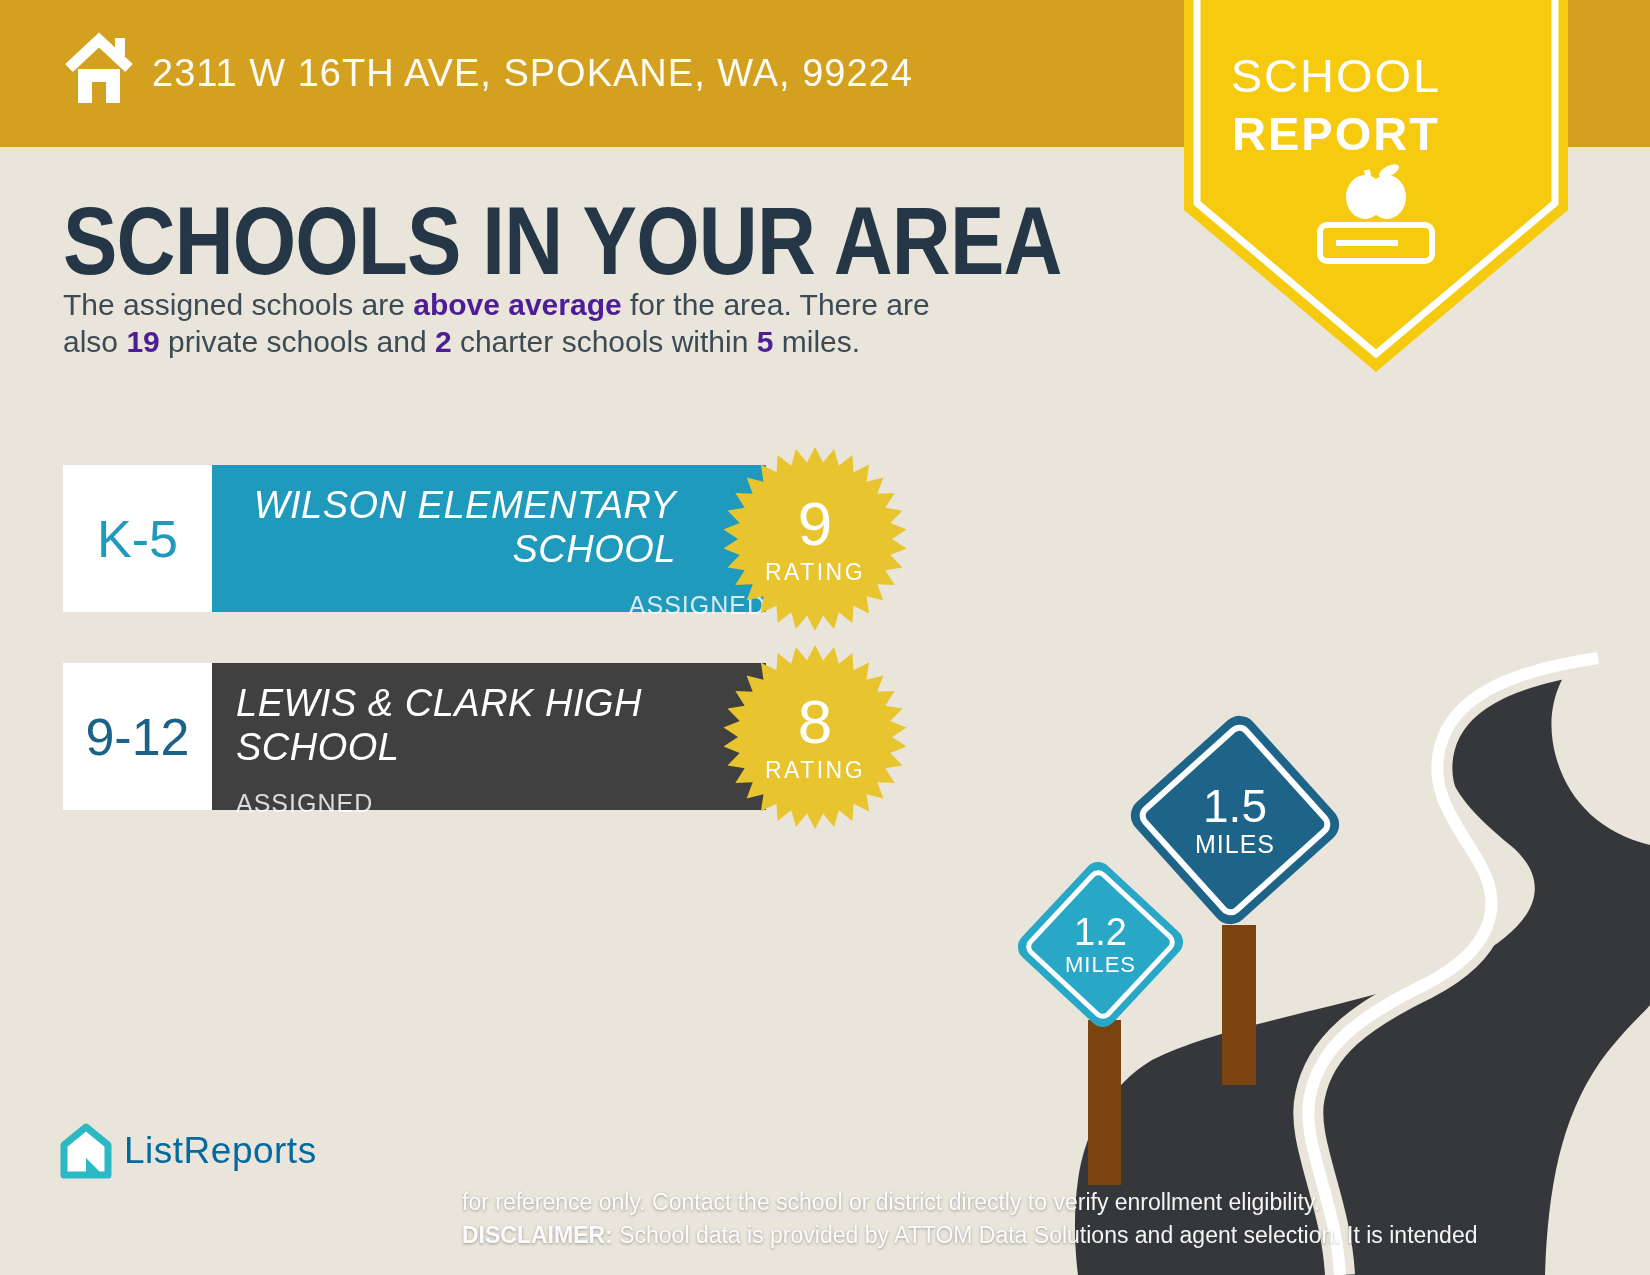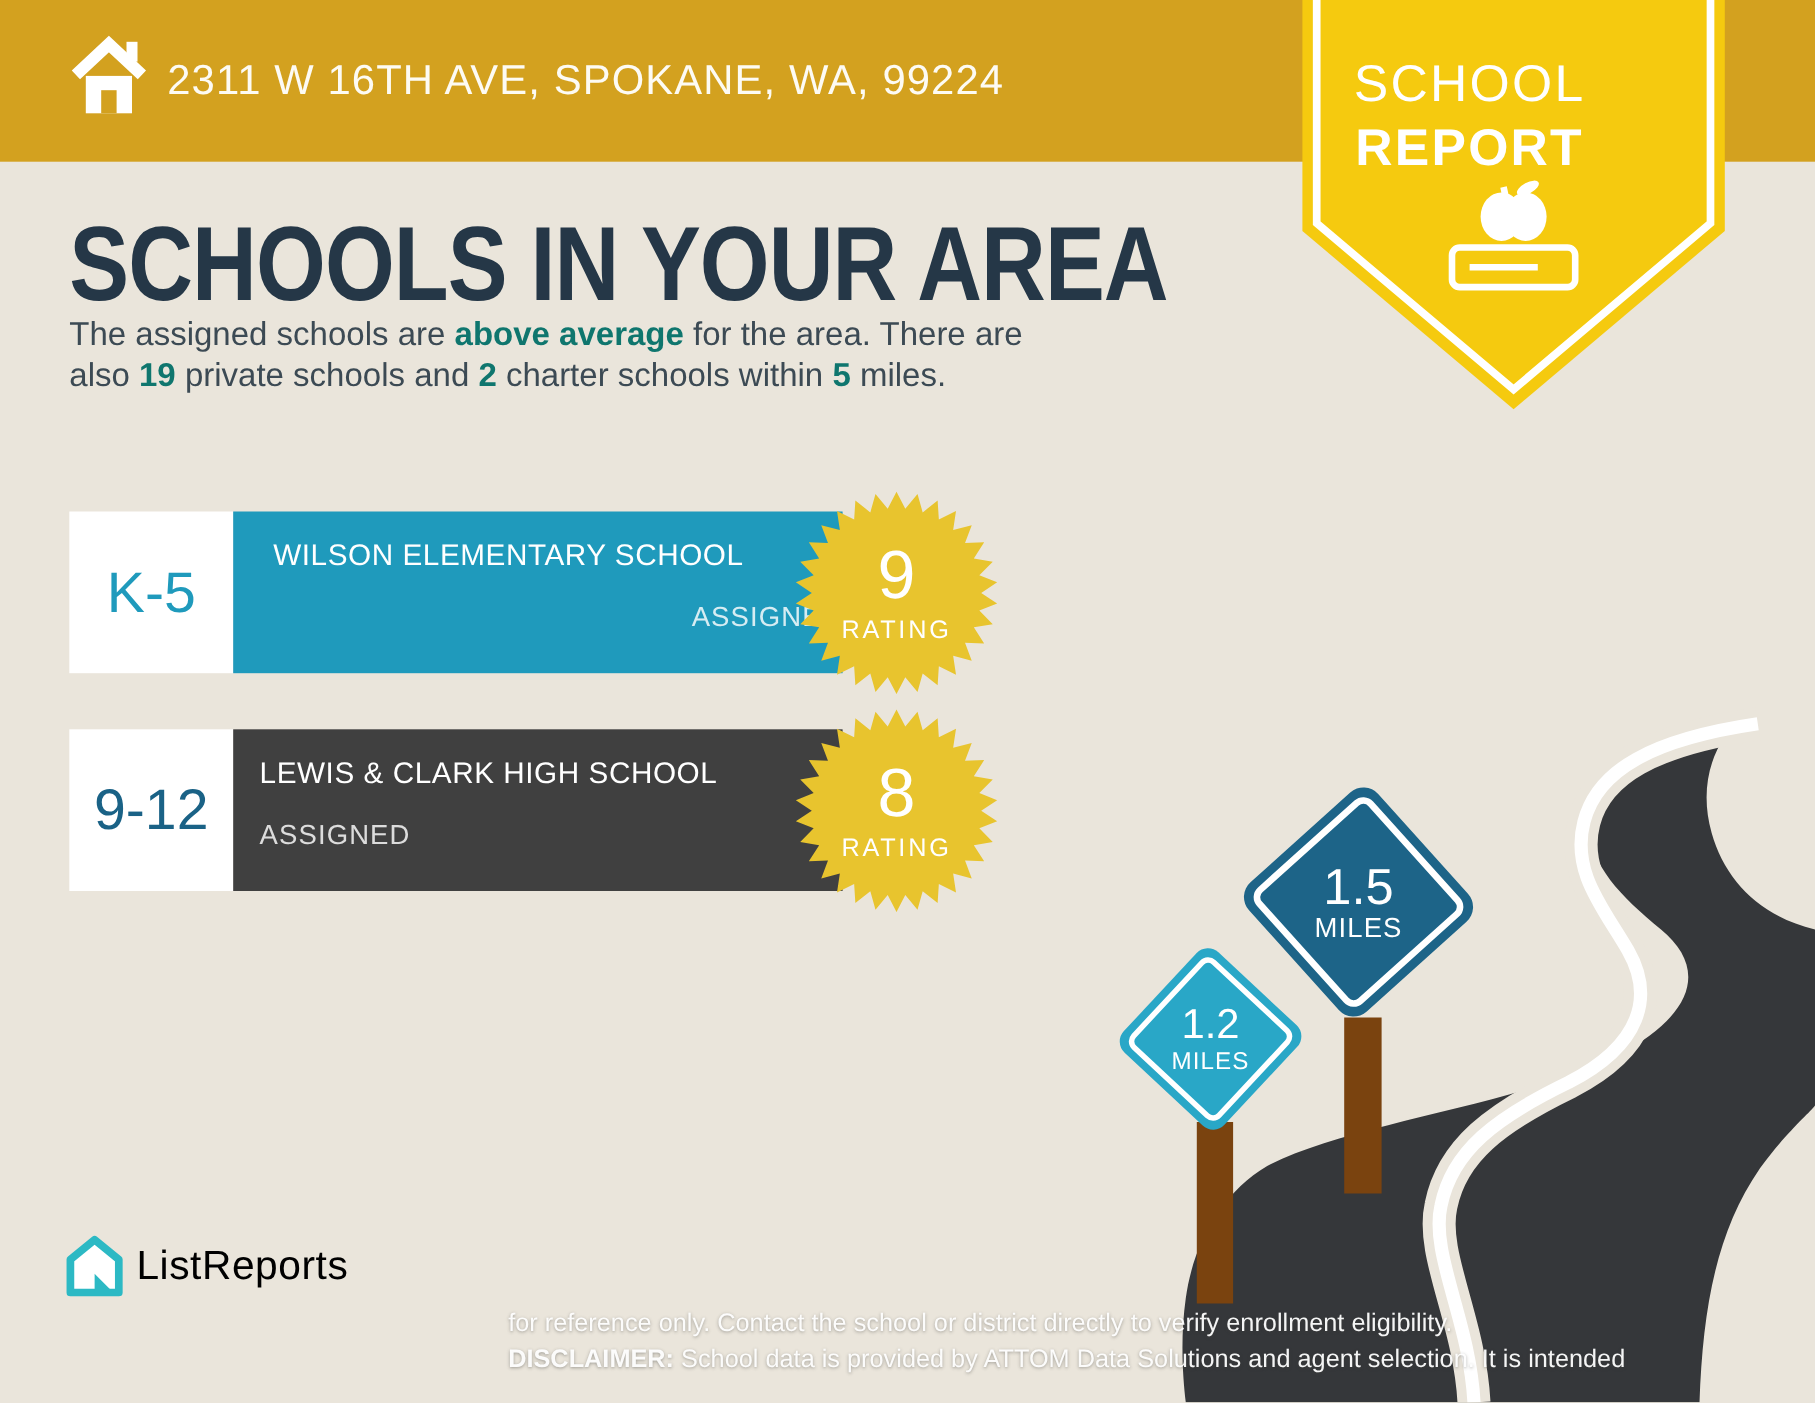"above average" .intro .seg-b { color: #0f766e -> #4c1d95 }
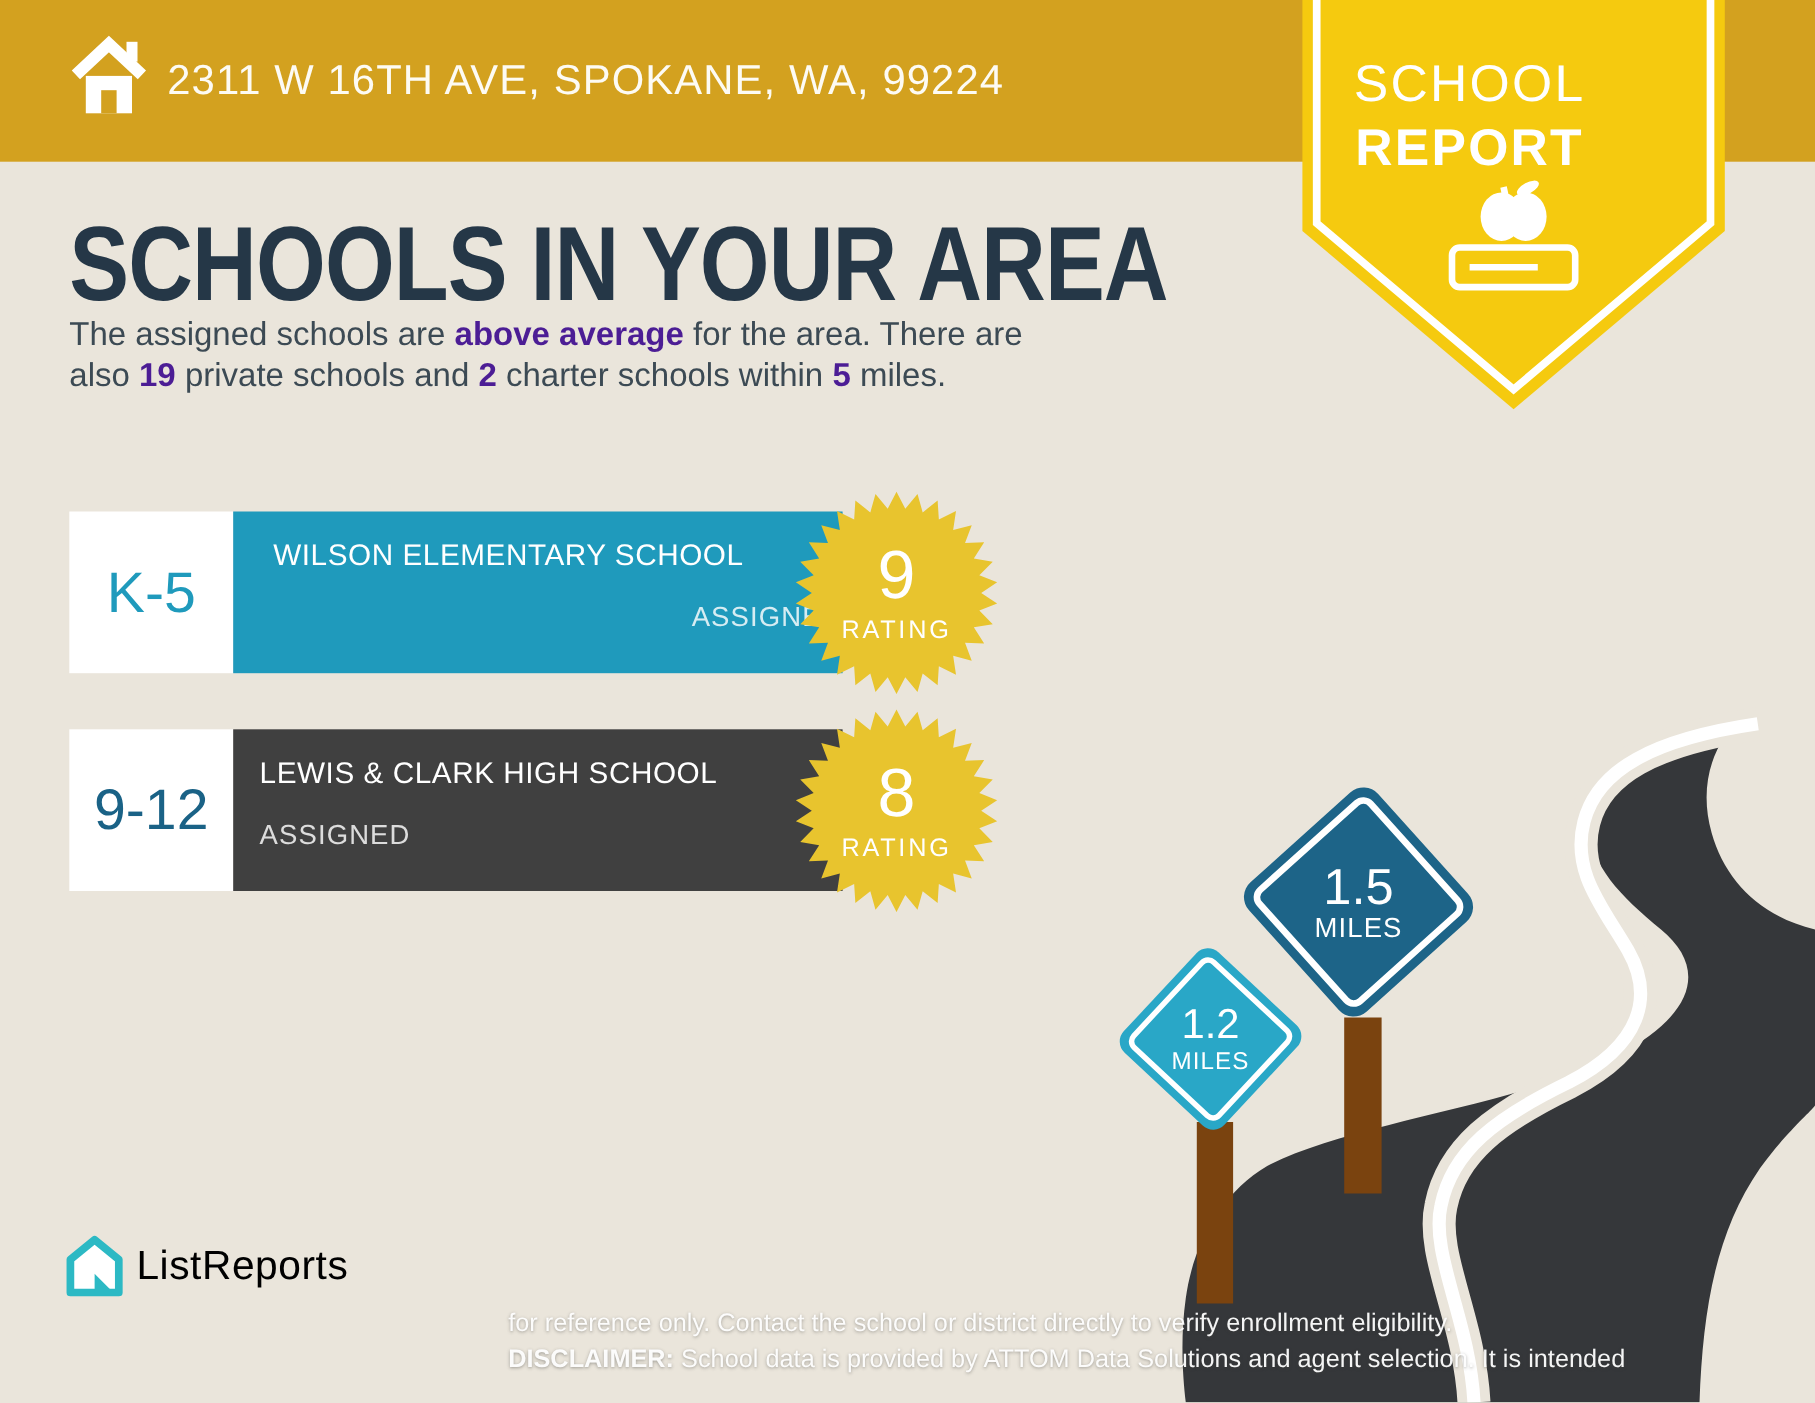"WILSON ELEMENTARY SCHOOL" .sname { font-size: 27px -> 38px; font-style: none -> italic }
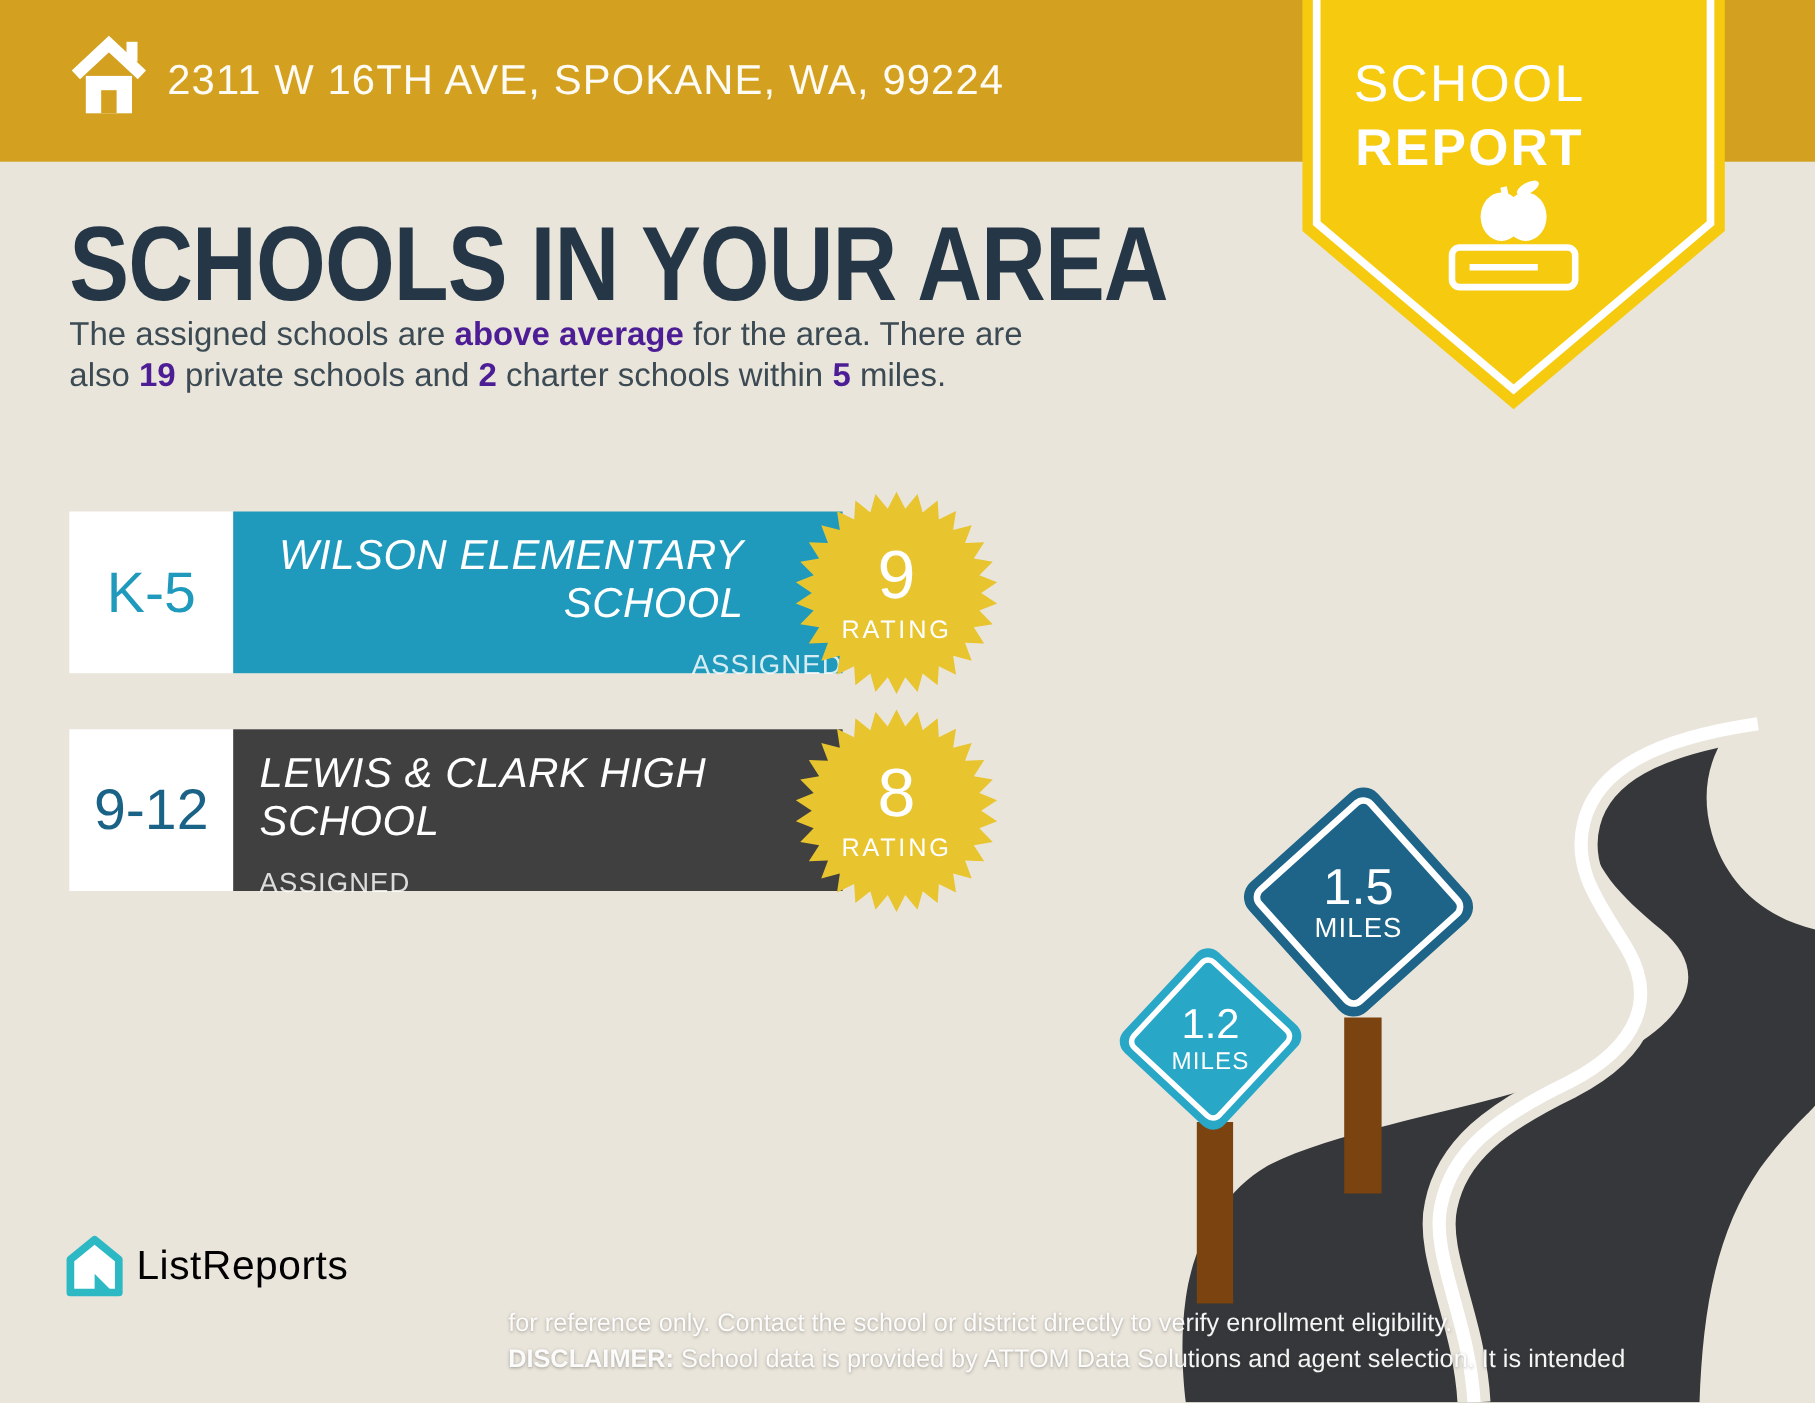"ListReports" .logo-name { color: #000000 -> #0369a1 }
